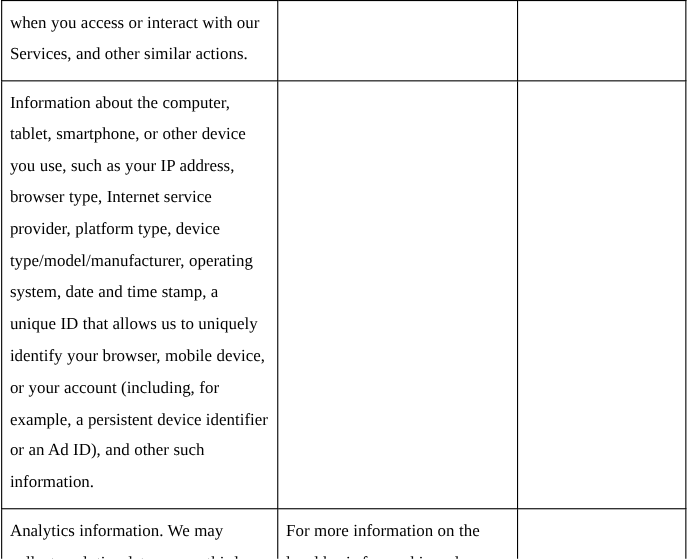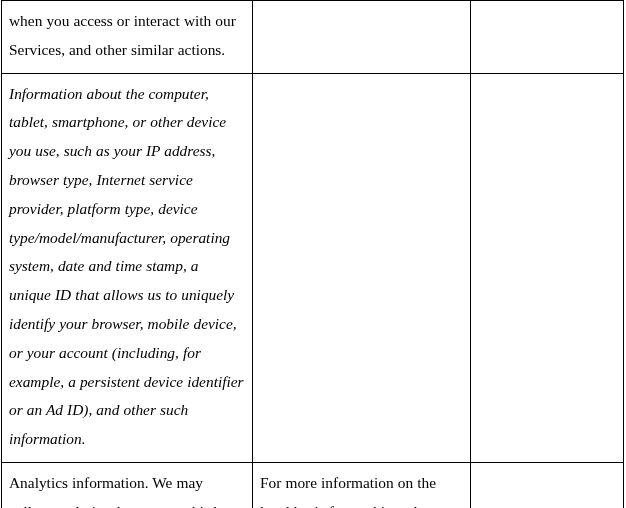"Information about the computer, tablet," .row-h-2 { font-style: italic -> none }
